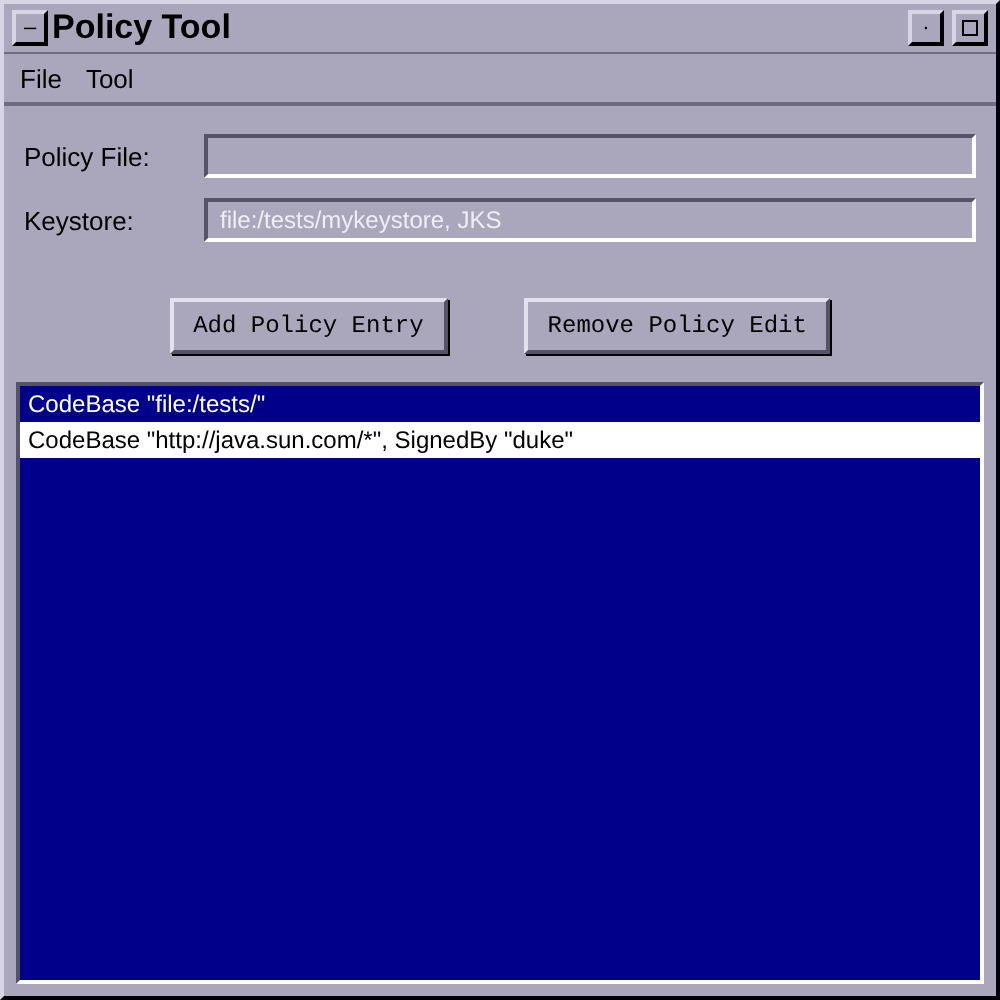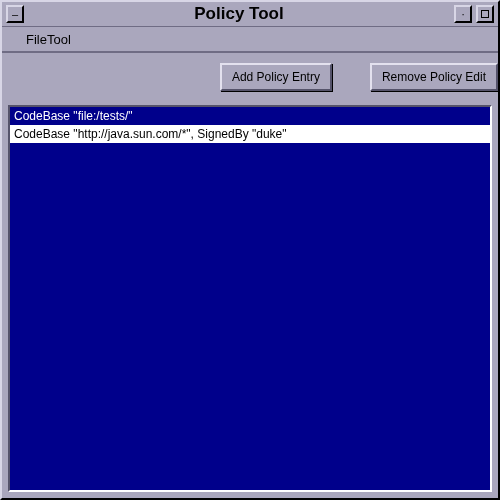"Policy Tool" .titlebar .title { text-align: center -> left }
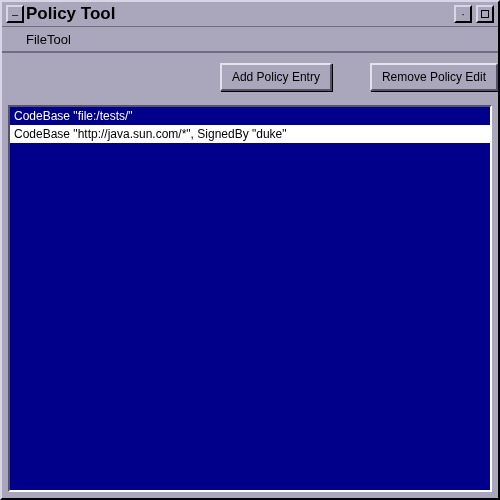"File" .menubar { gap: none -> 12px; padding: 0 24px -> 0 8px }
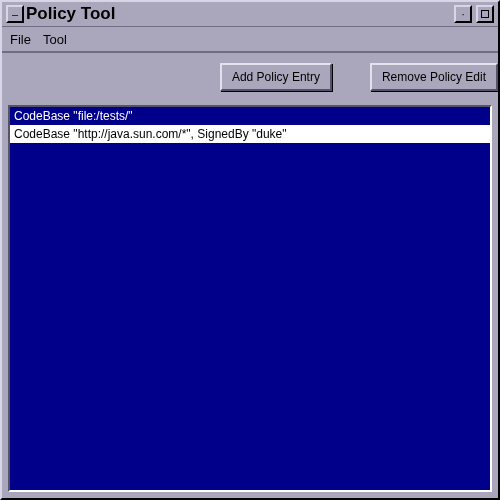"Policy File:" div.form-area { html: none -> <div> <div> <div>Policy File:</div> <div> <span></span> </div> </div> <div> <div>Keystore:</div> <div> <span>file:/tests/mykeystore, JKS</span> </div> </div> </div> }
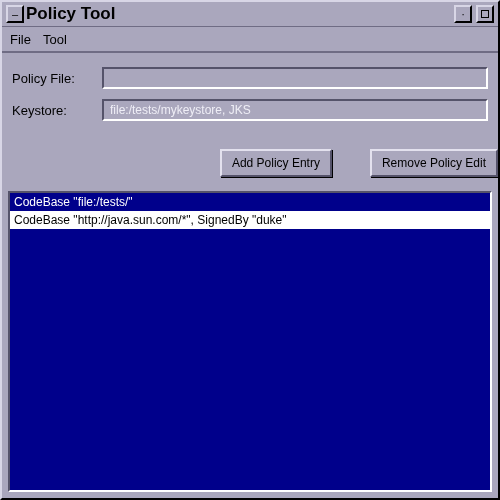"Add Policy Entry" .button-row { font-family: none -> Liberation Mono, monospace; justify-content: flex-end -> center }
